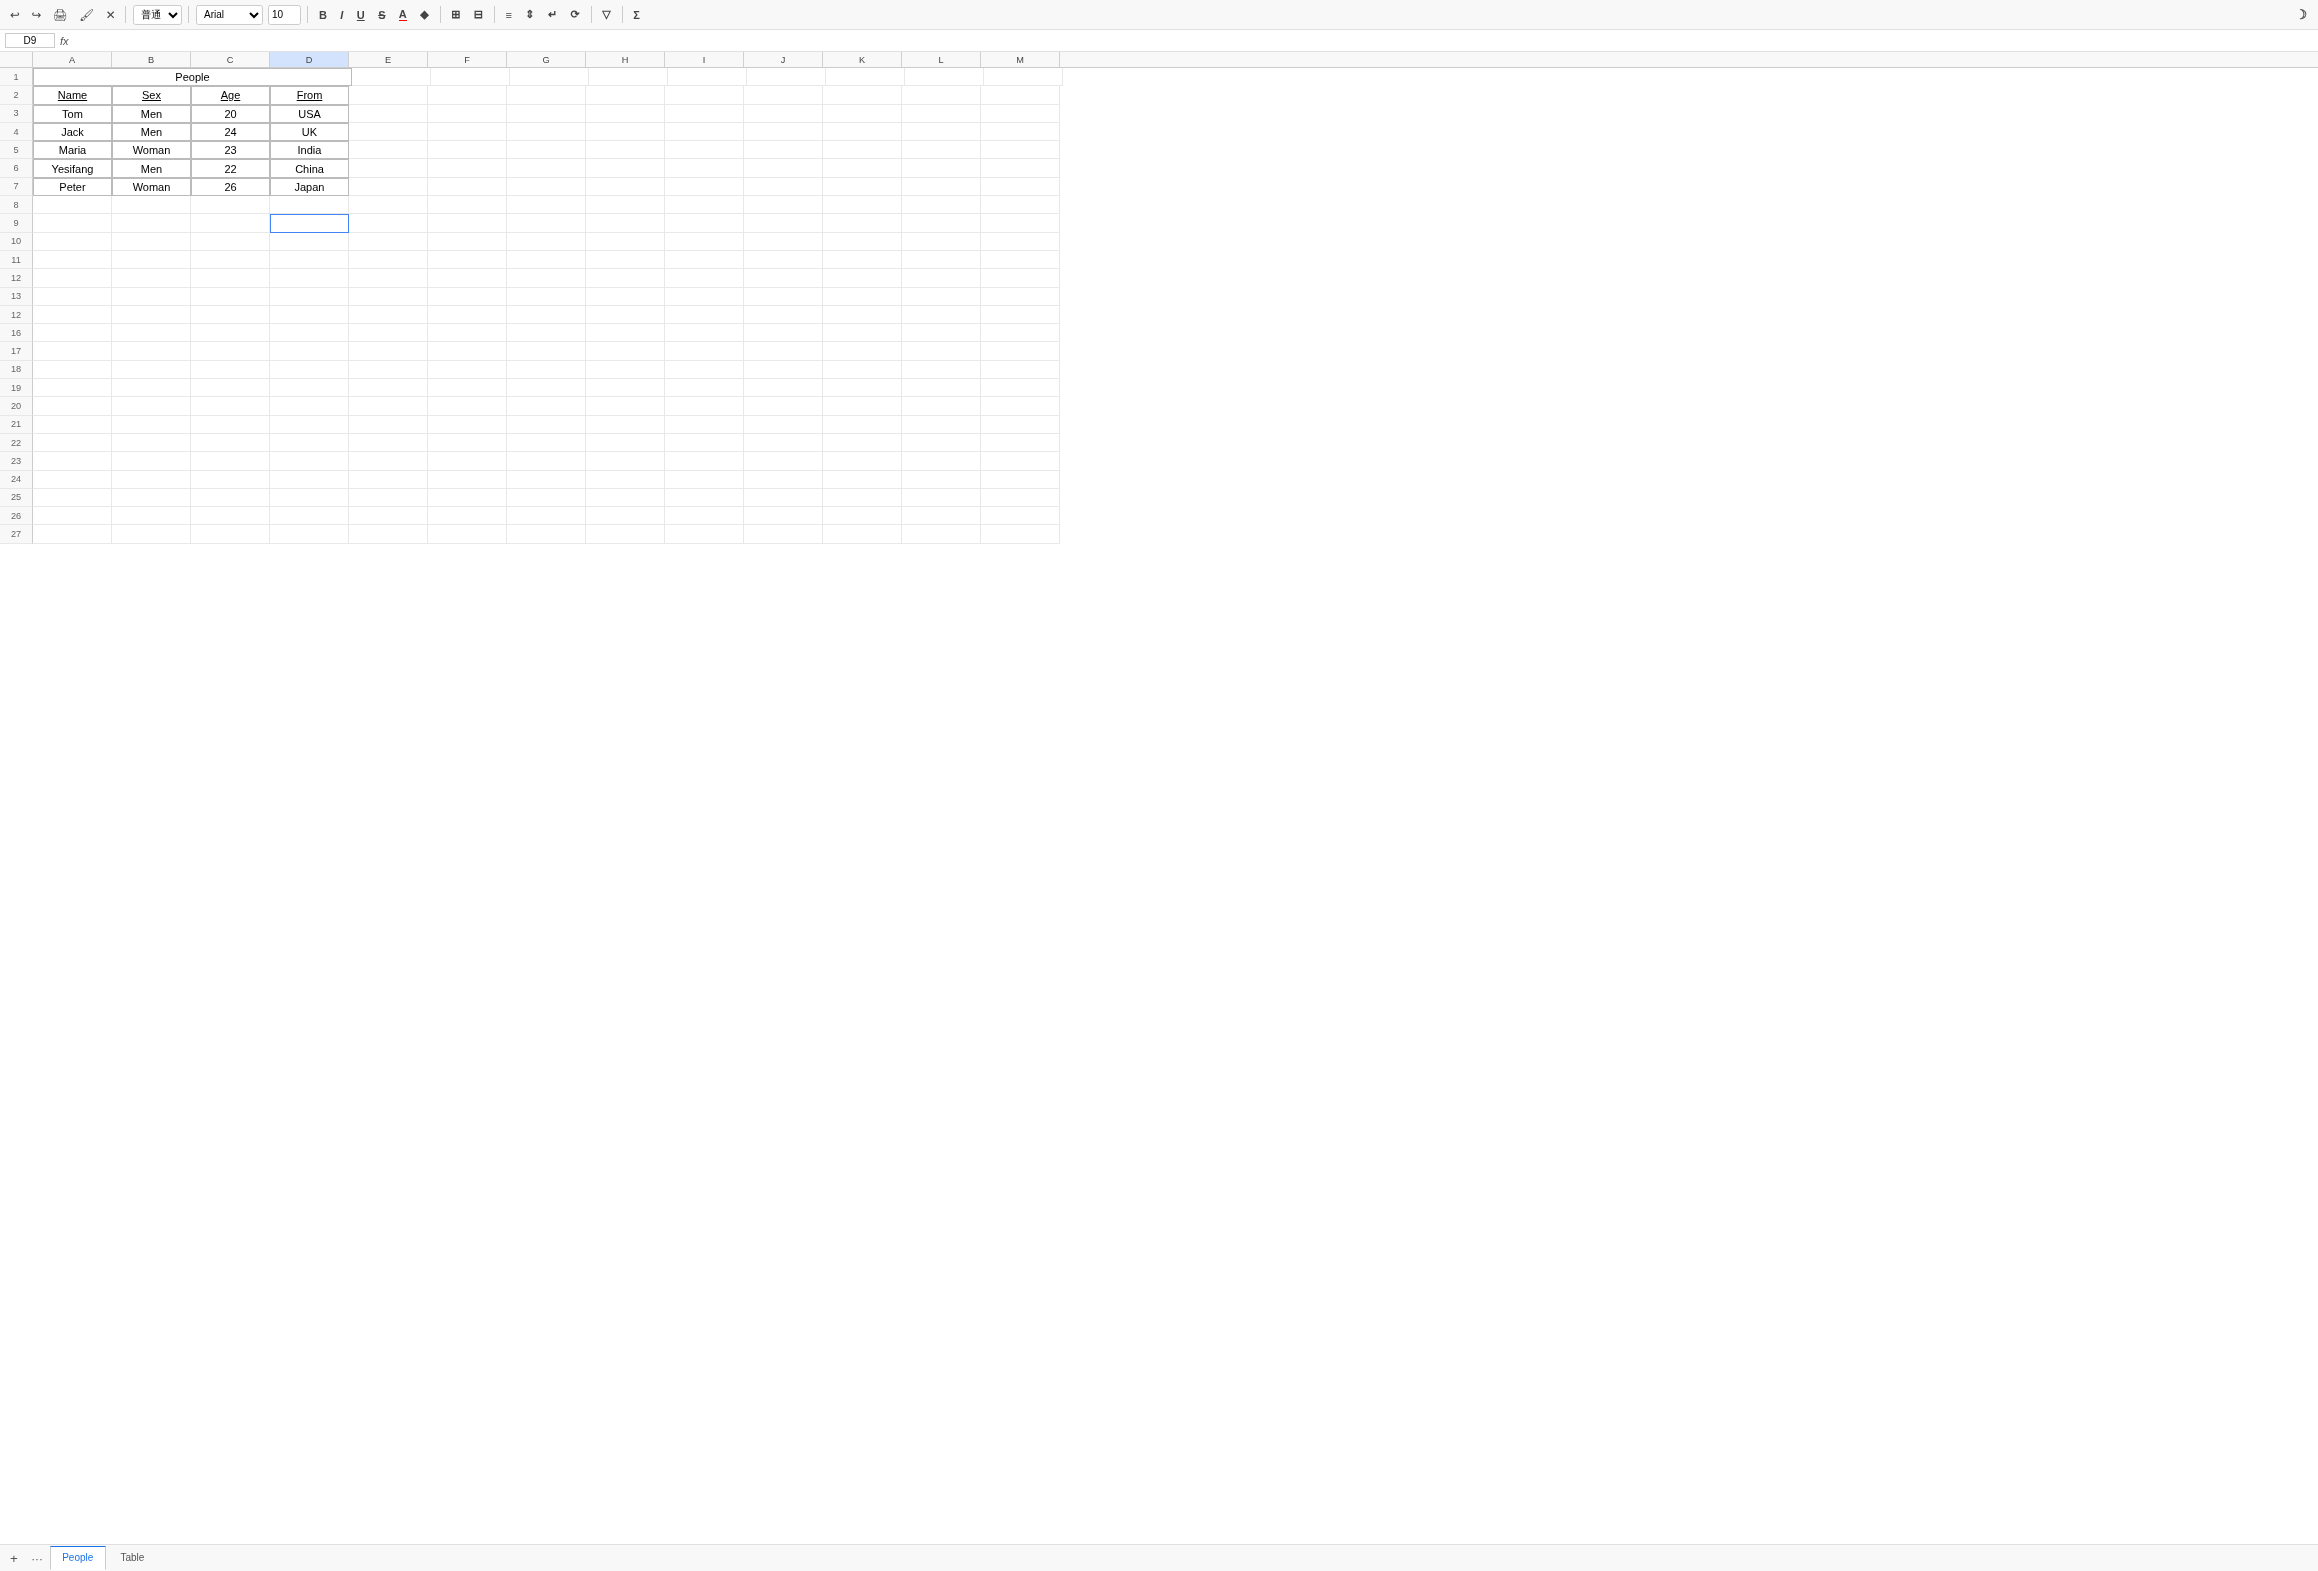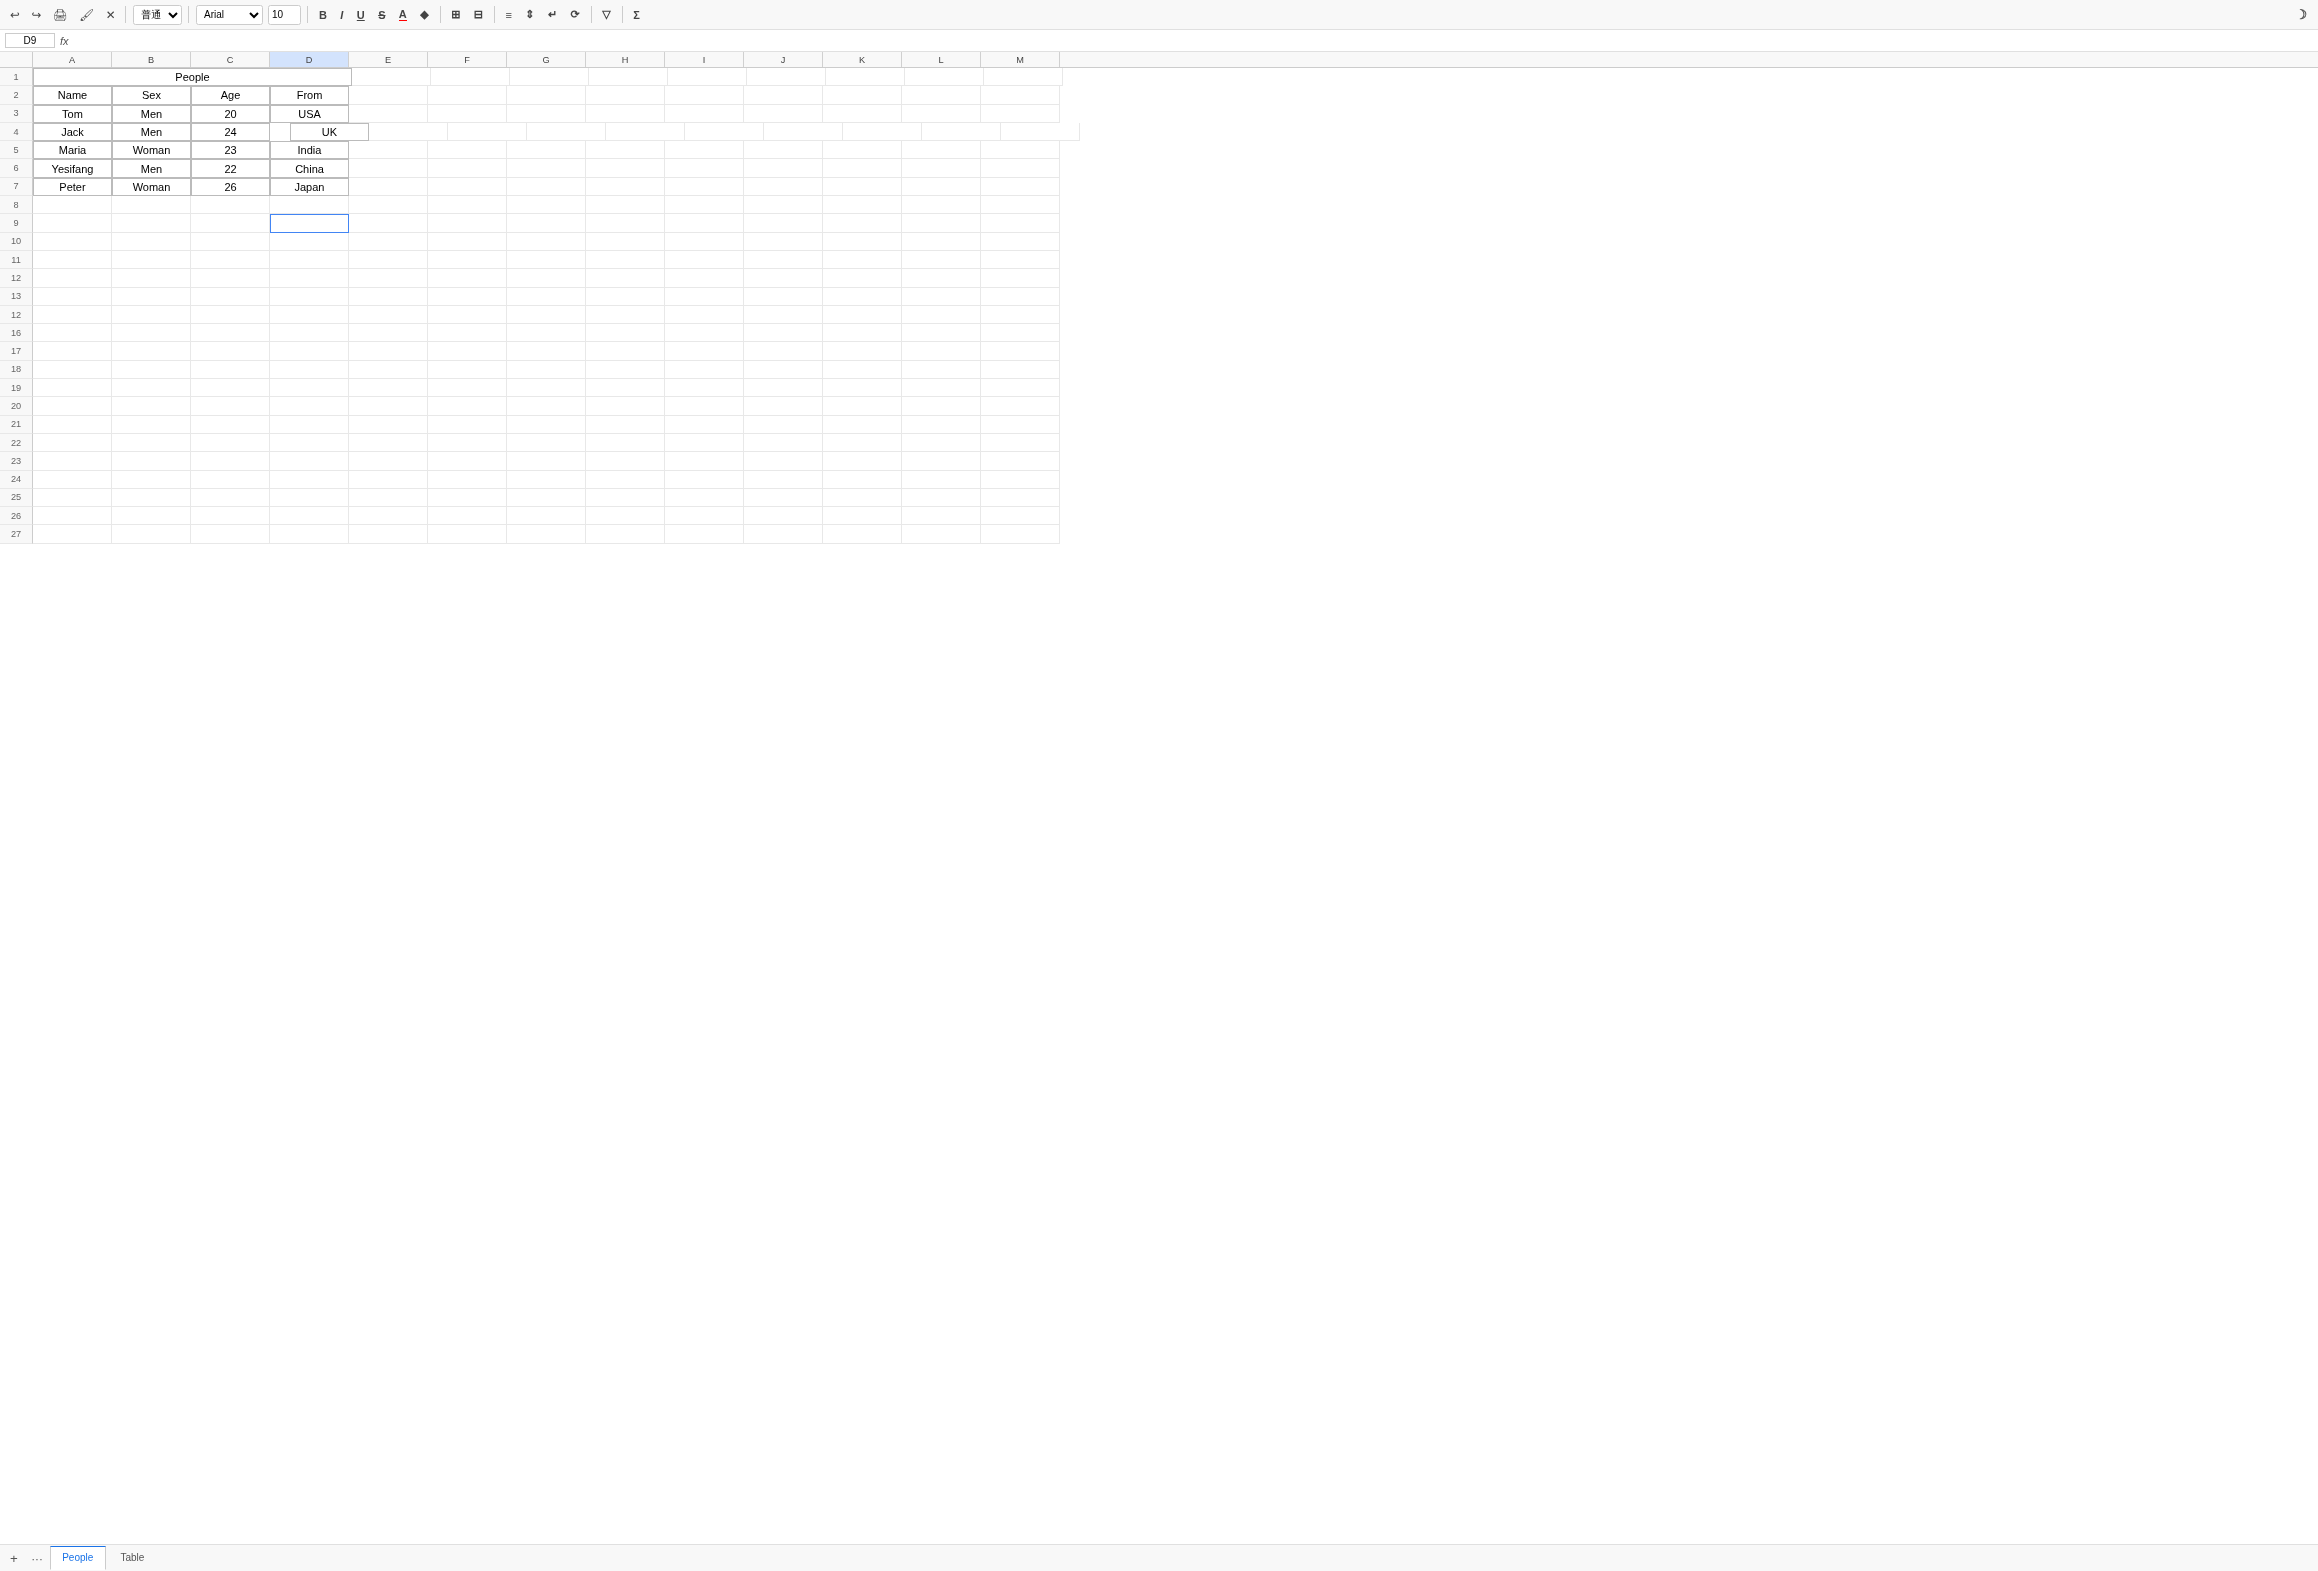"Name" .grid-cell.header-cell { text-decoration: none -> underline }
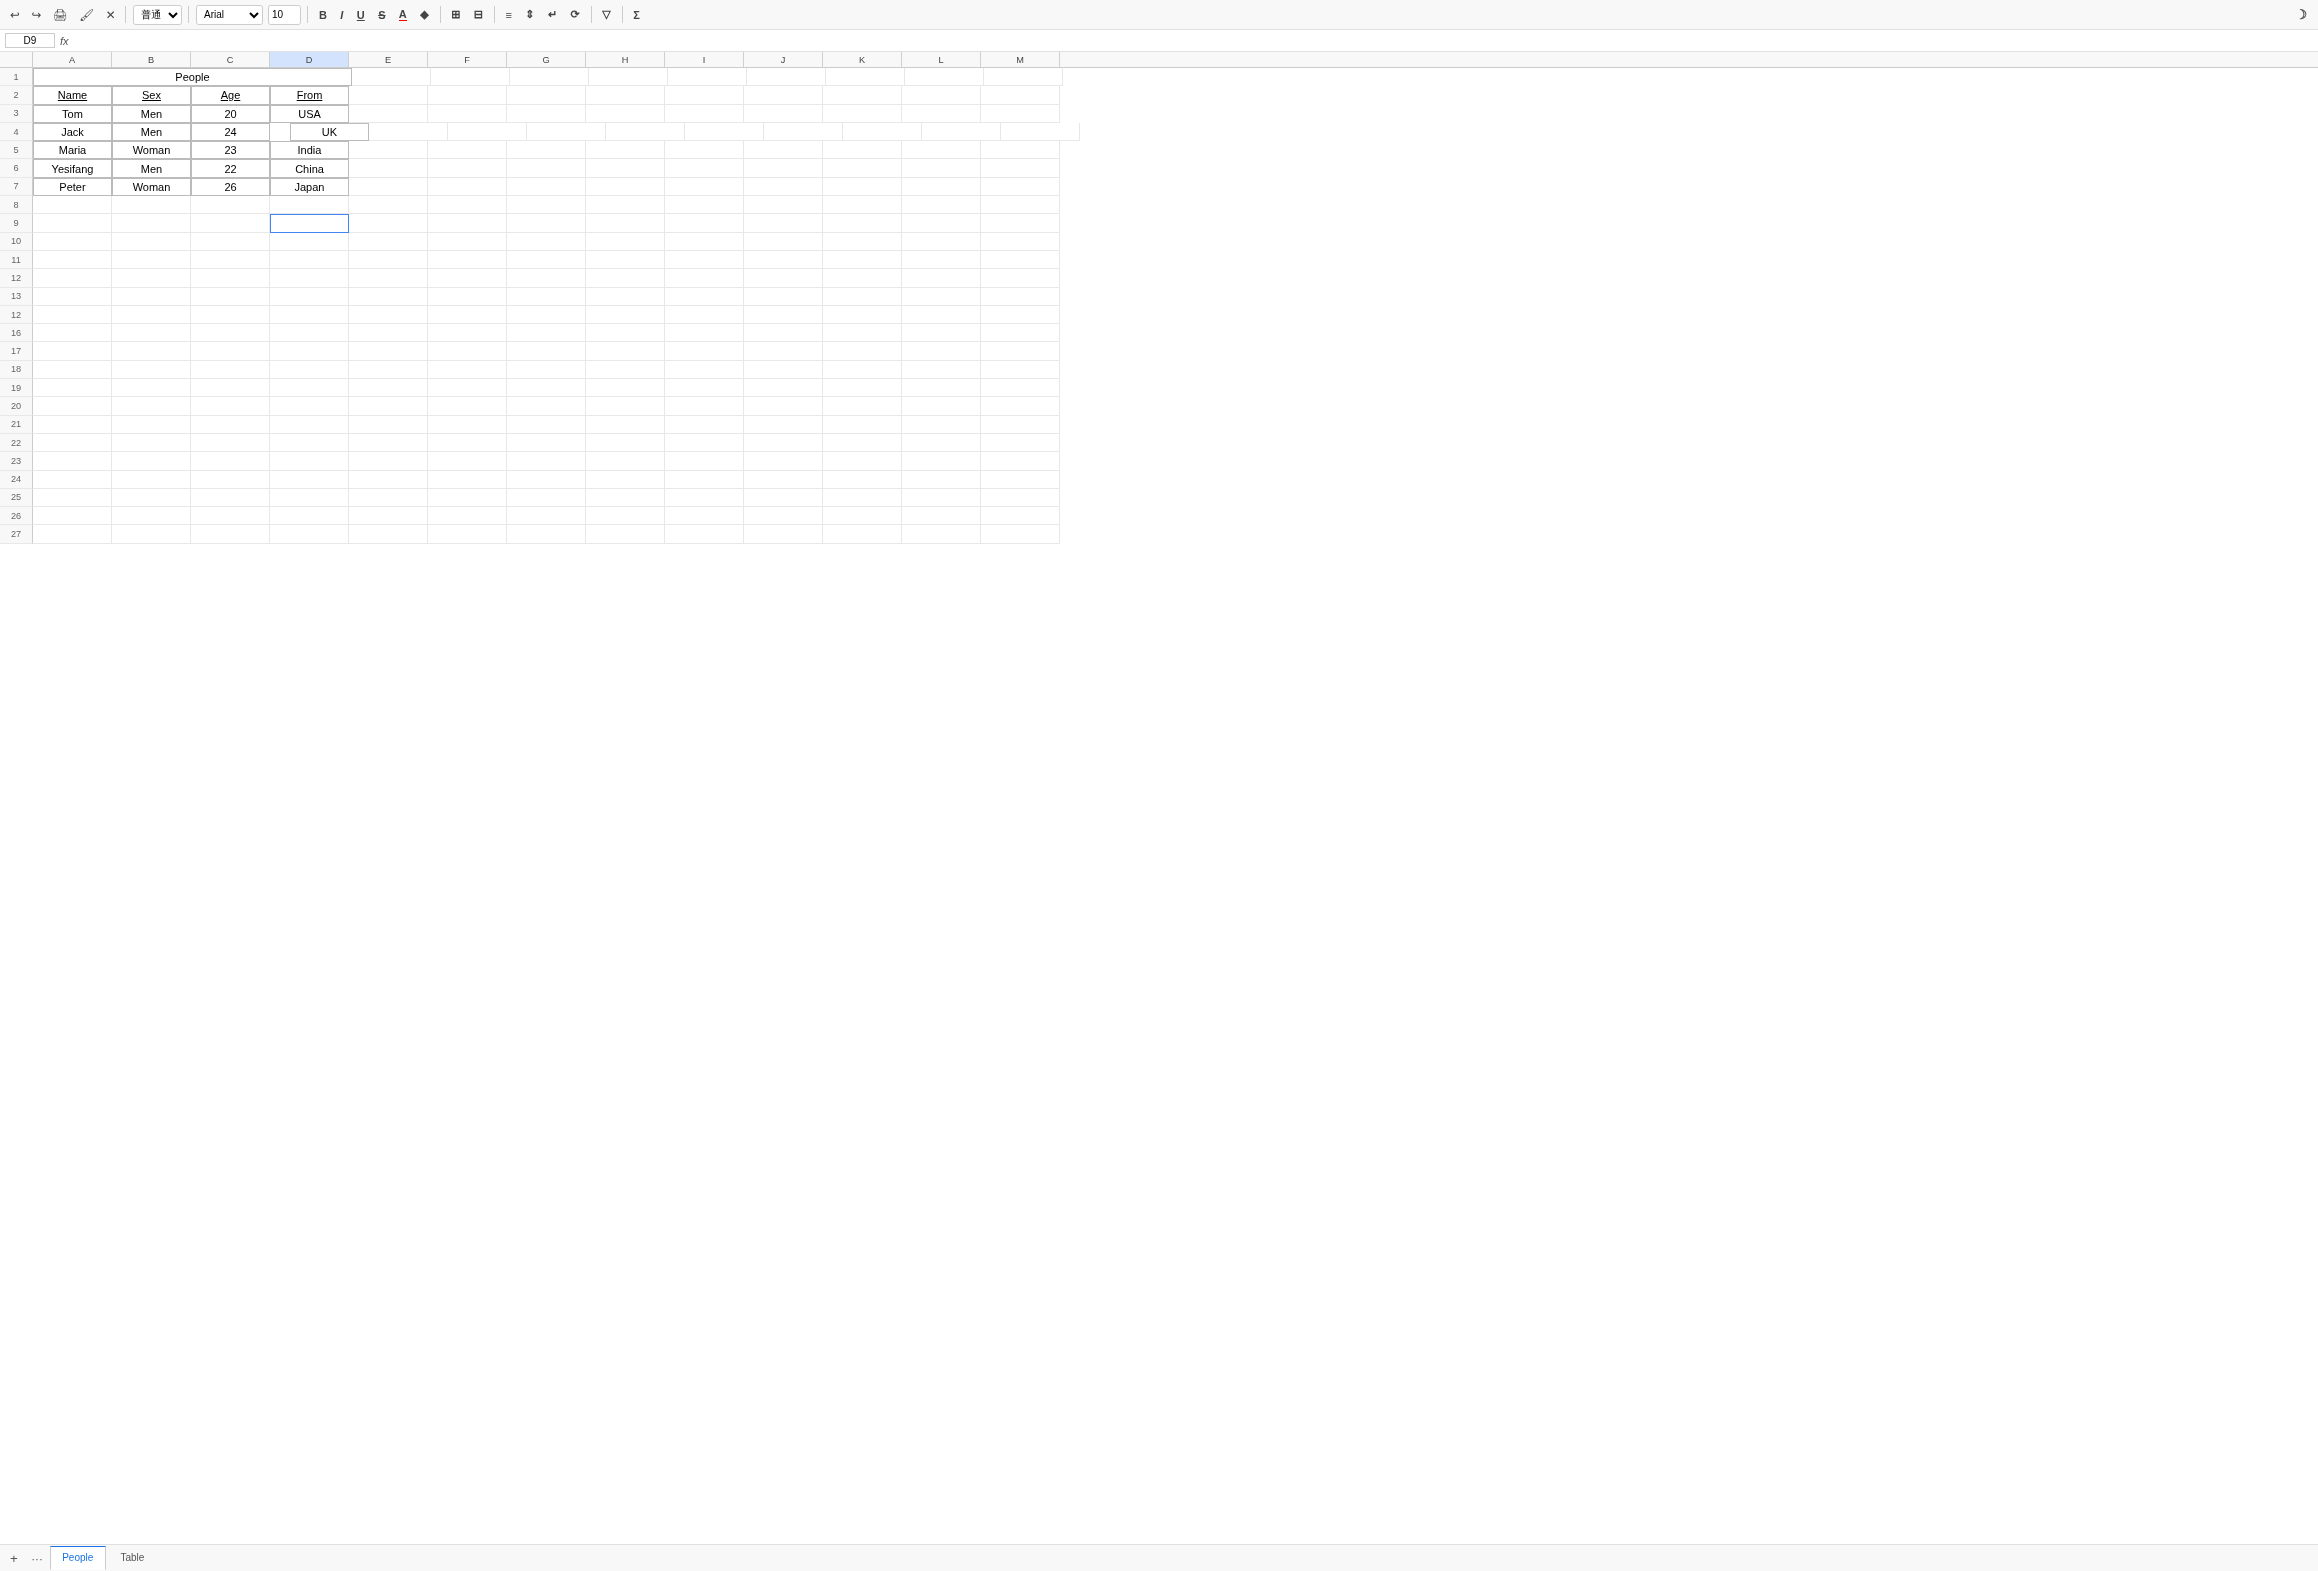"UK" div.grid-cell { margin-left: 20px -> none }
